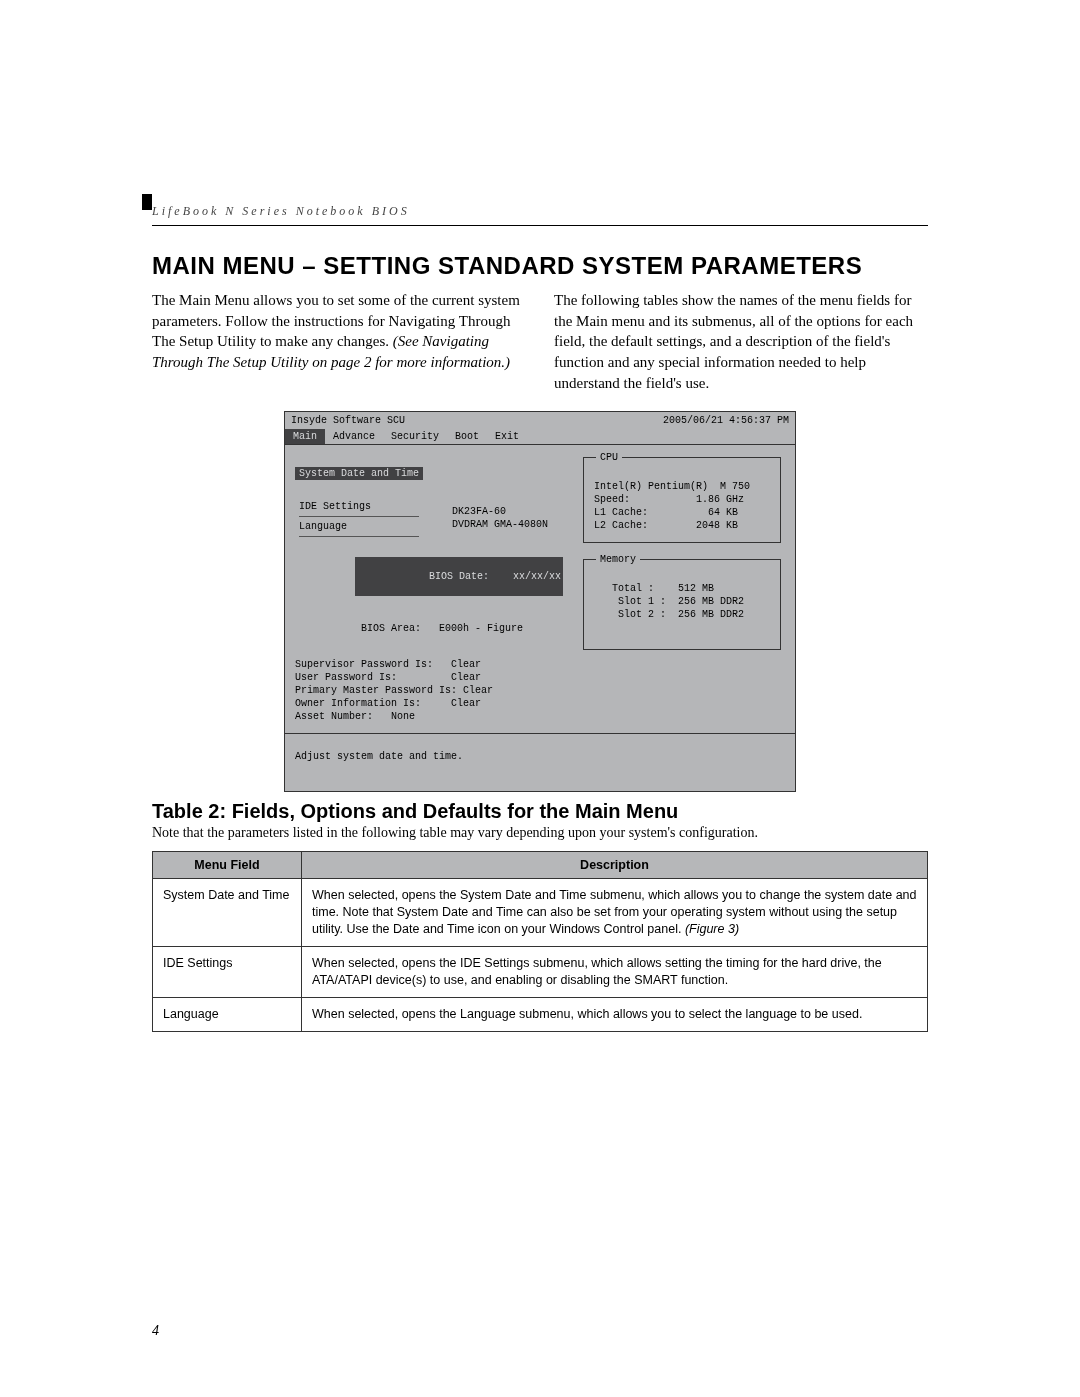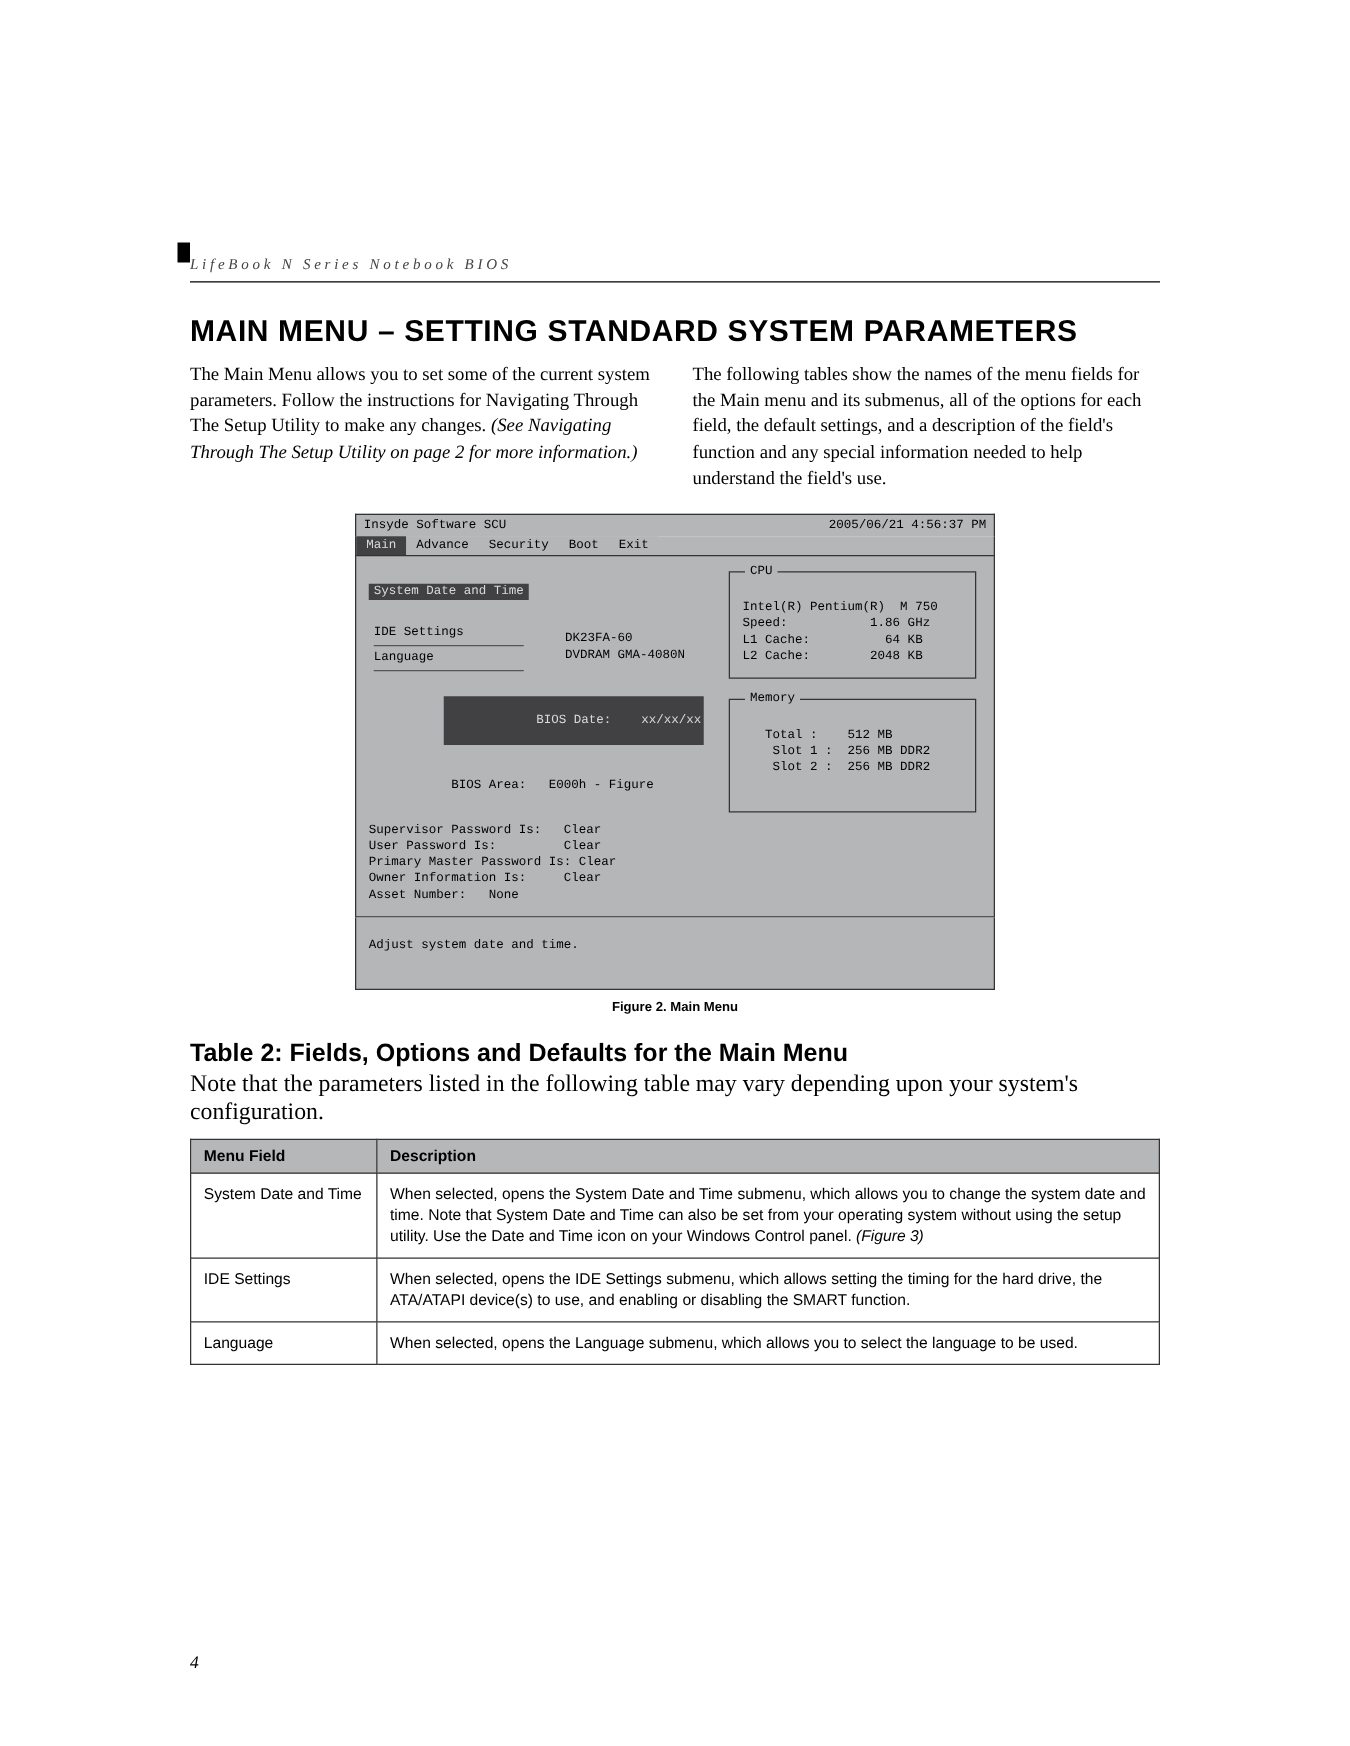"Figure 2. Main Menu" div.fig-caption { html: <div>Figure 2. Main Menu</div> -> none }
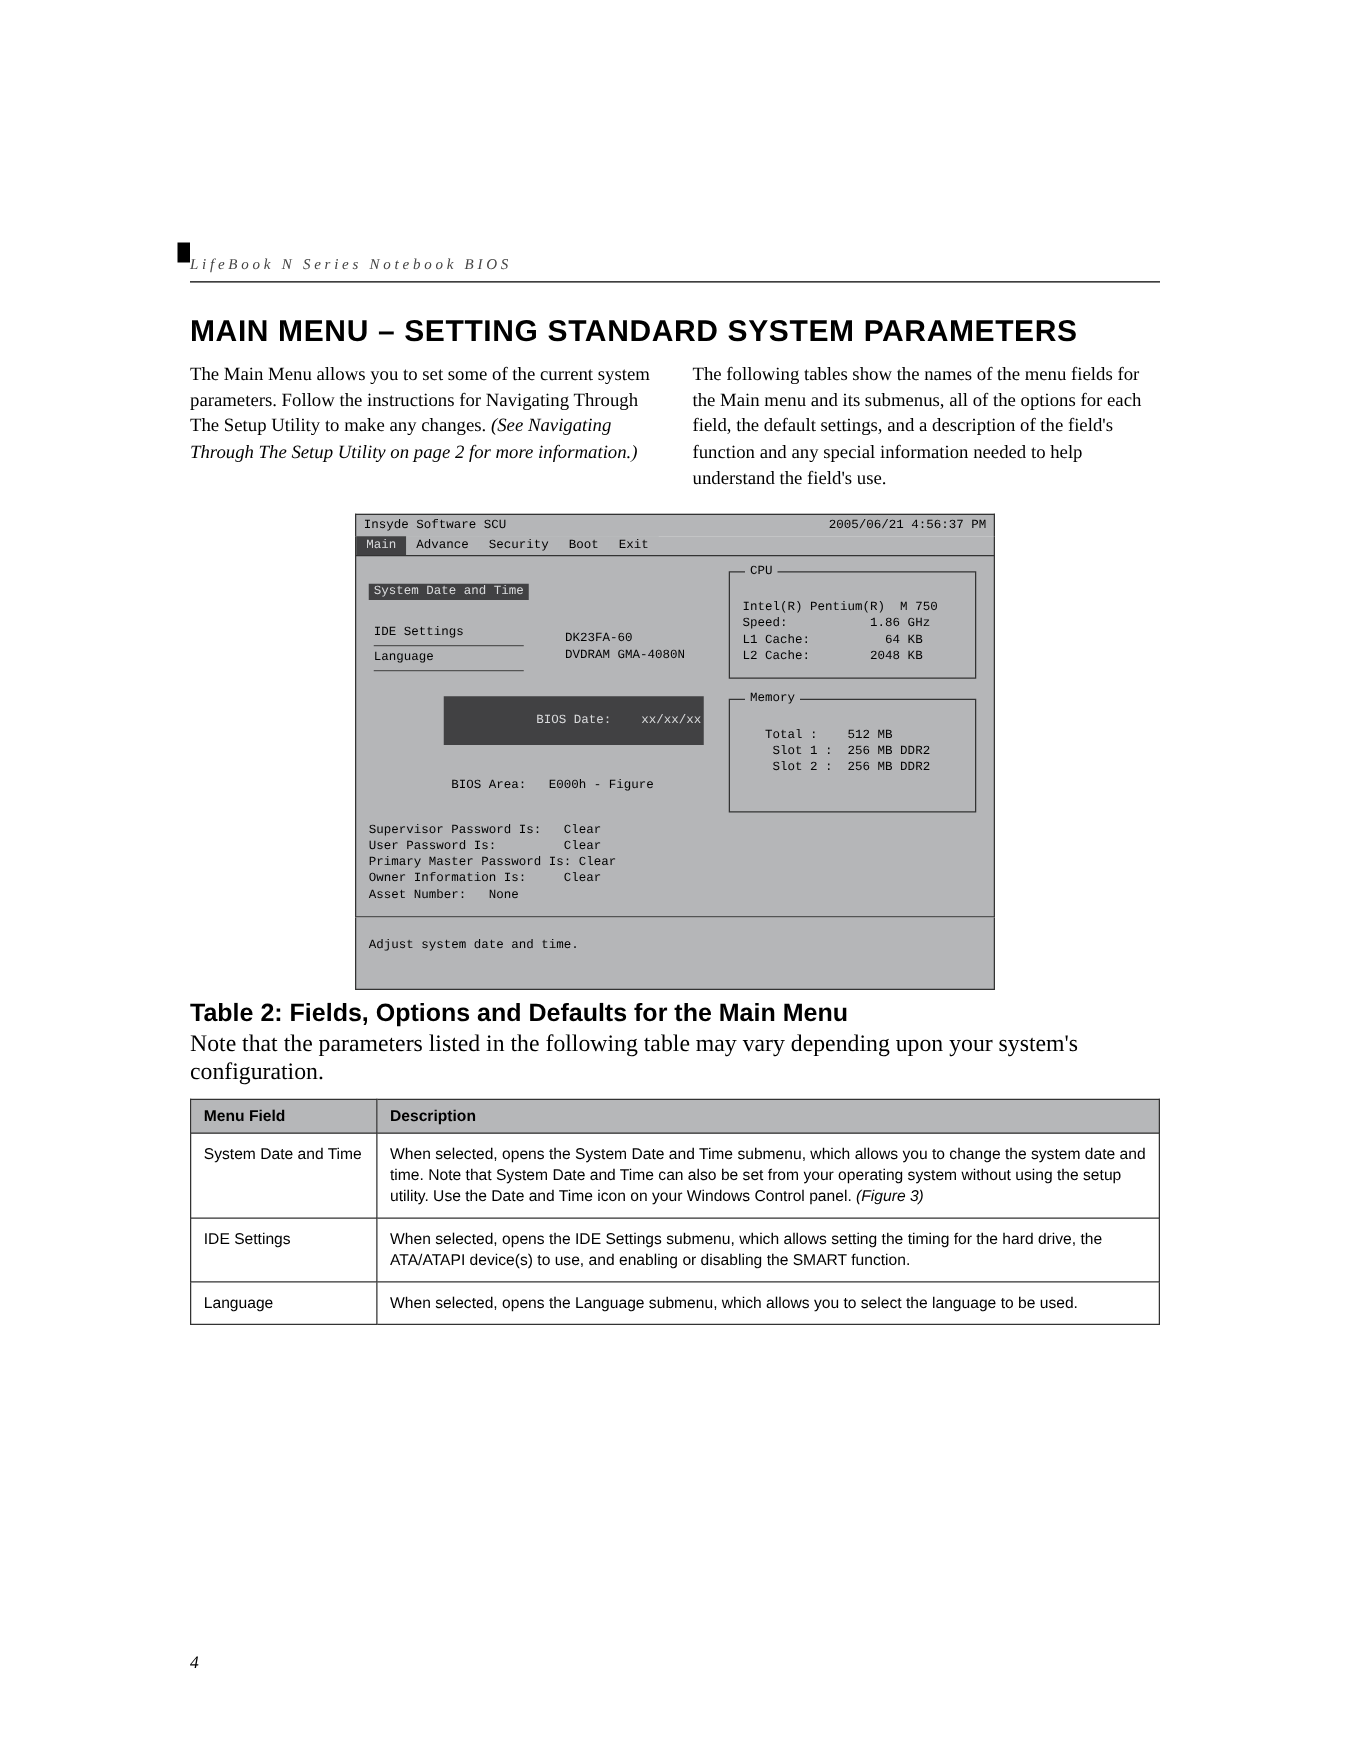"Note that the parameters listed" .tbl-note { font-size: 19px -> 14px }
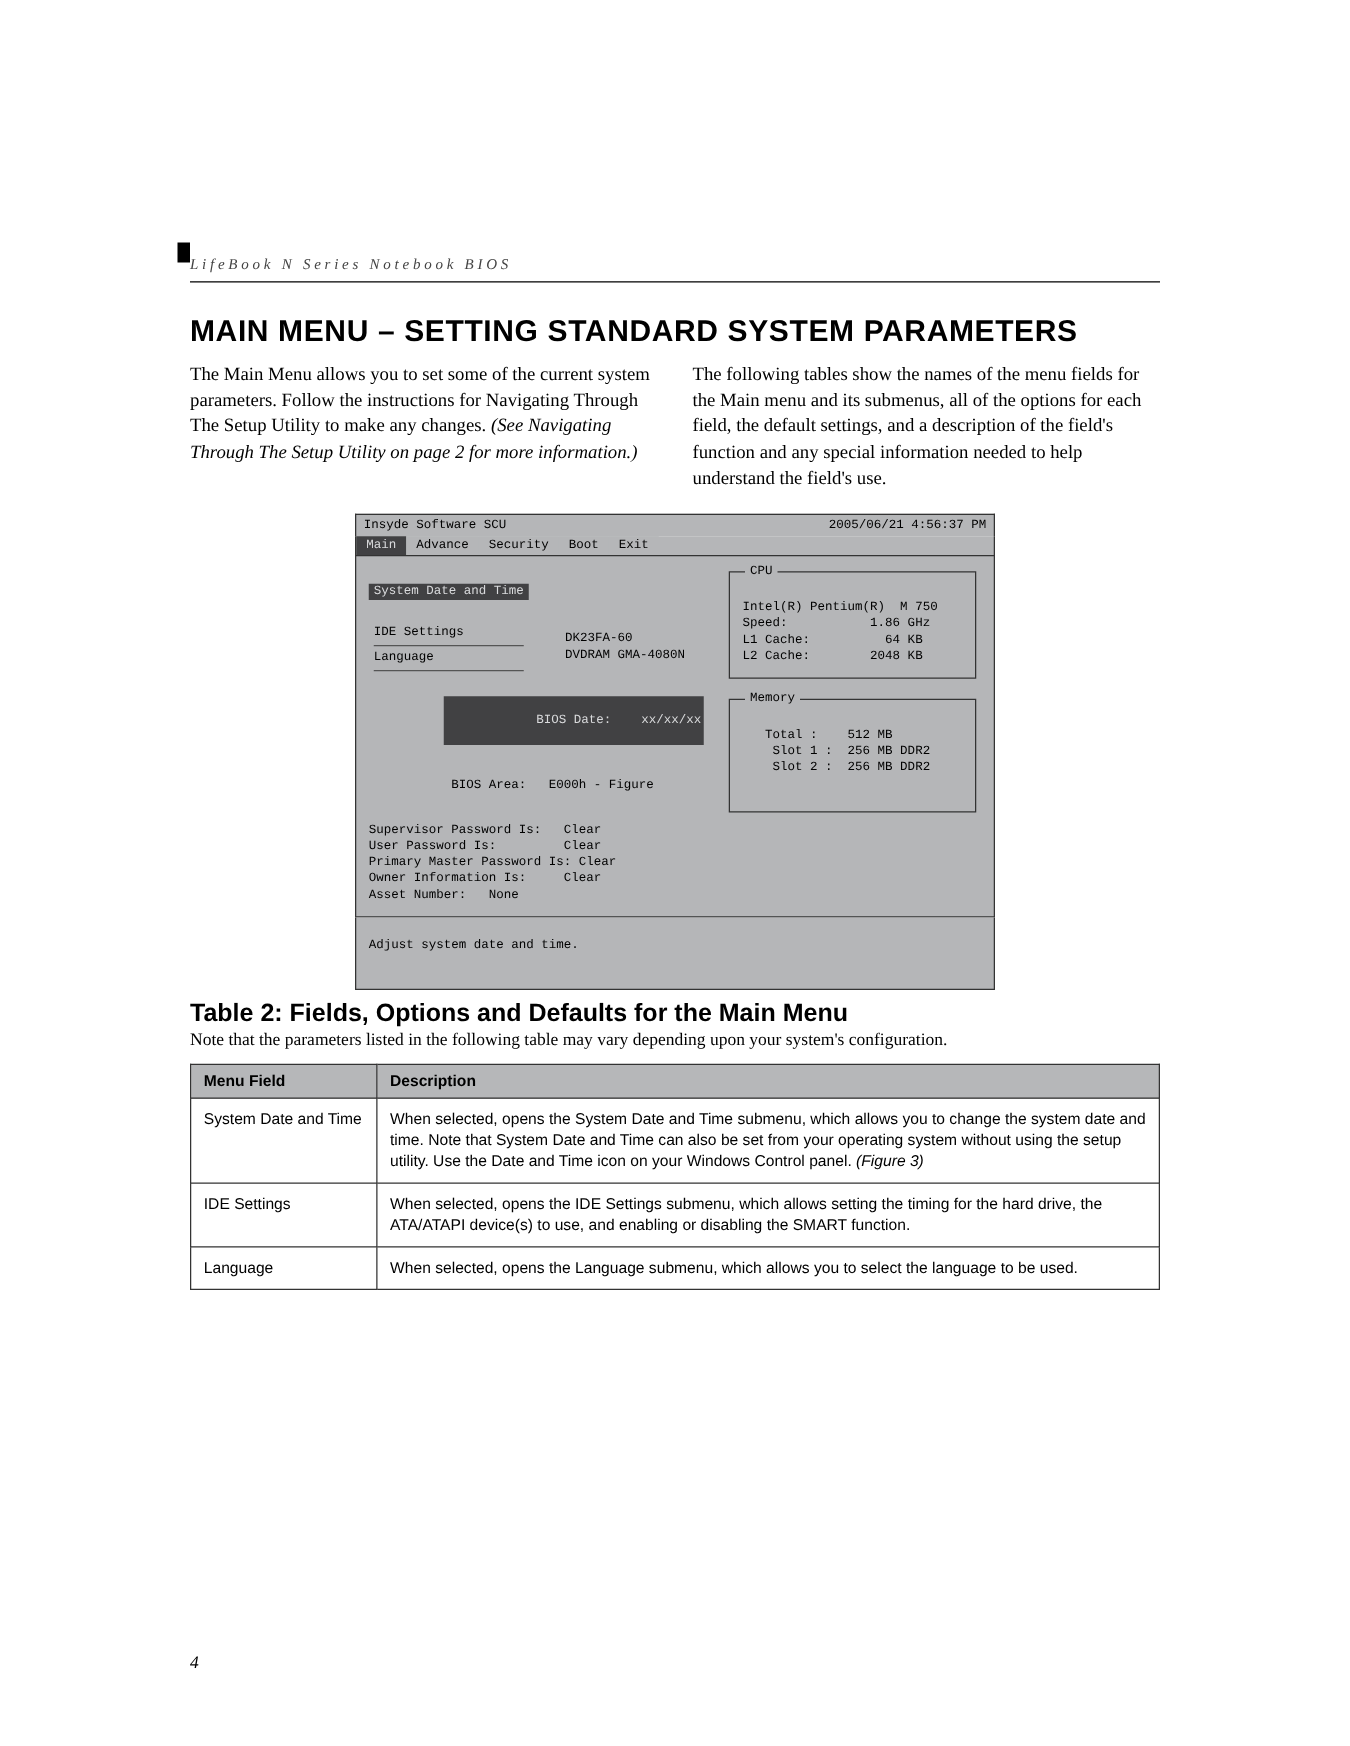"Menu Field" table.fields th { text-align: left -> center }
